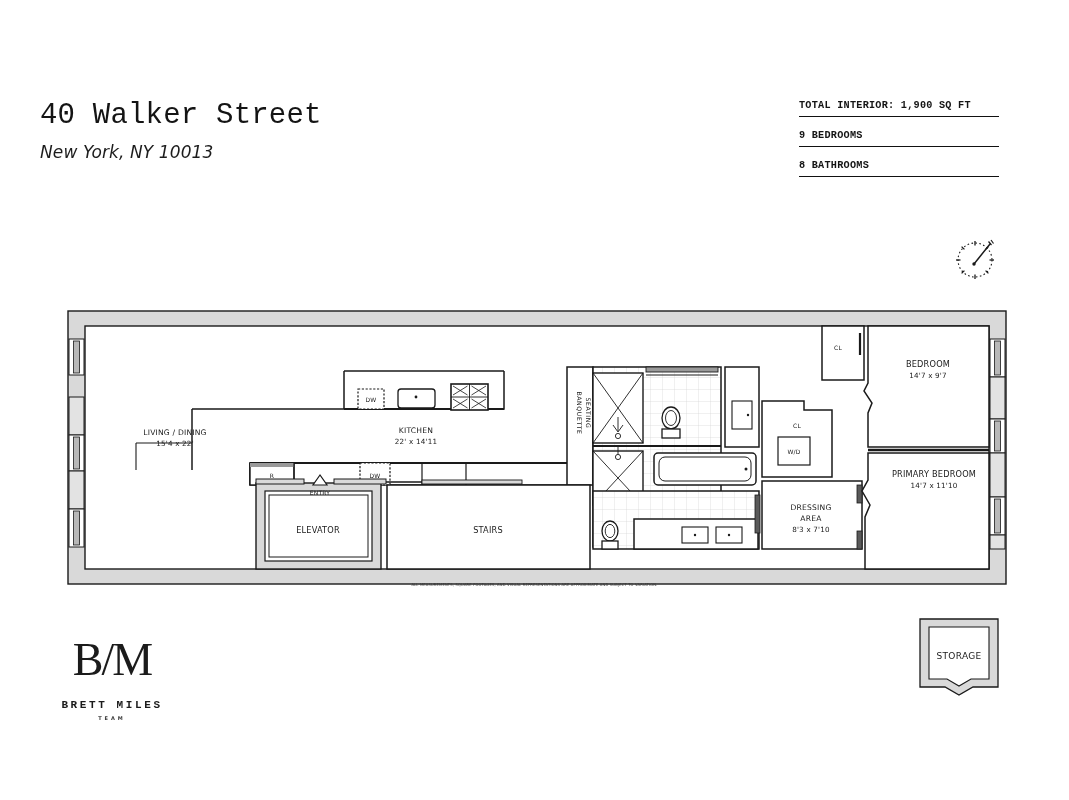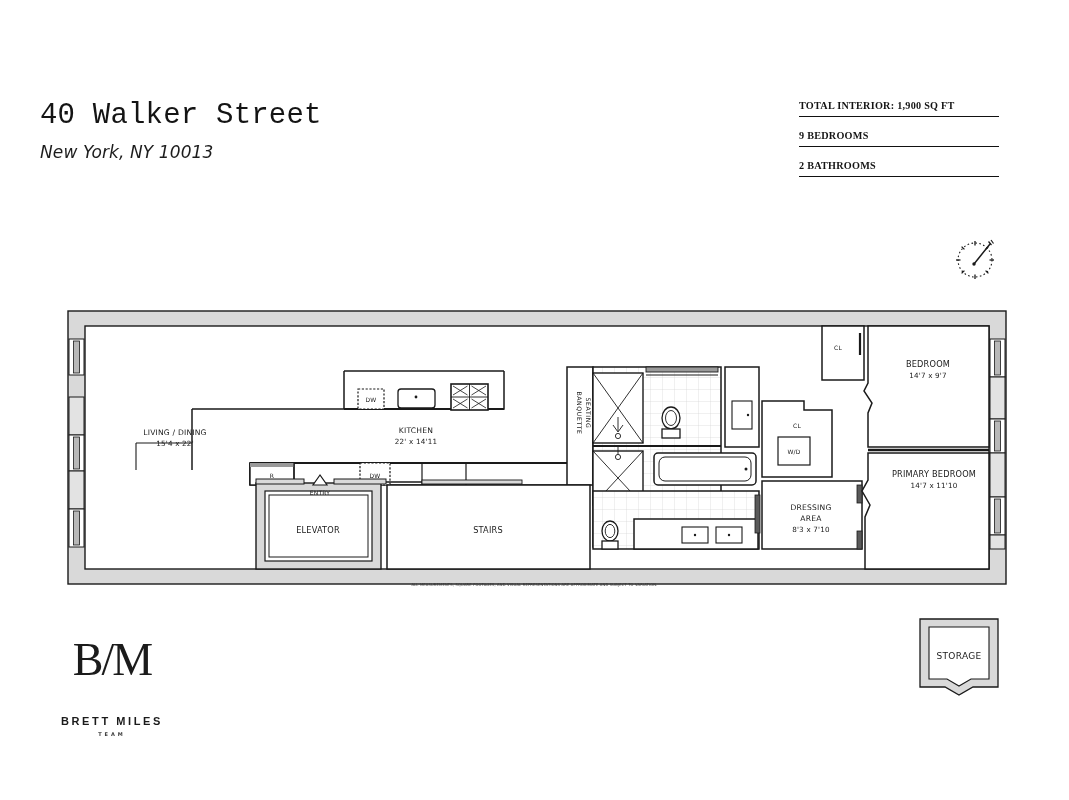"TOTAL INTERIOR: 1,900 SQ FT" .spec-text { font-family: Liberation Serif, serif -> Liberation Mono, monospace }
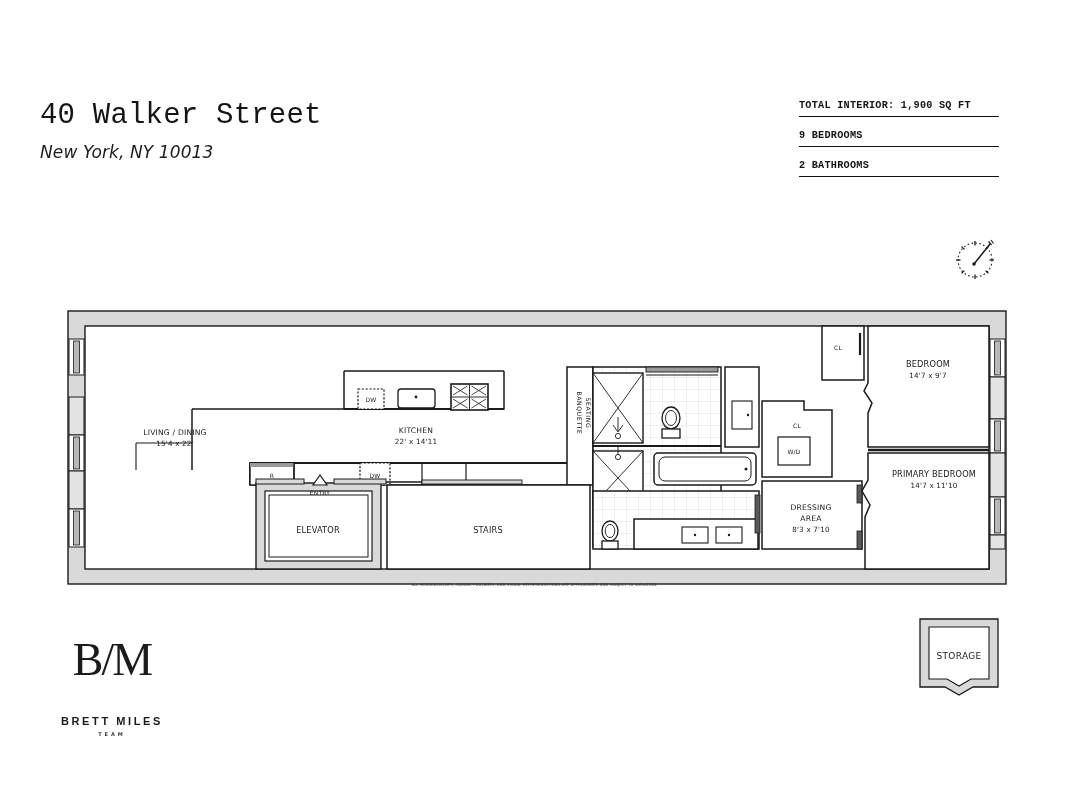"2 BATHROOMS" div.spec-text { text: 2 -> 8 }
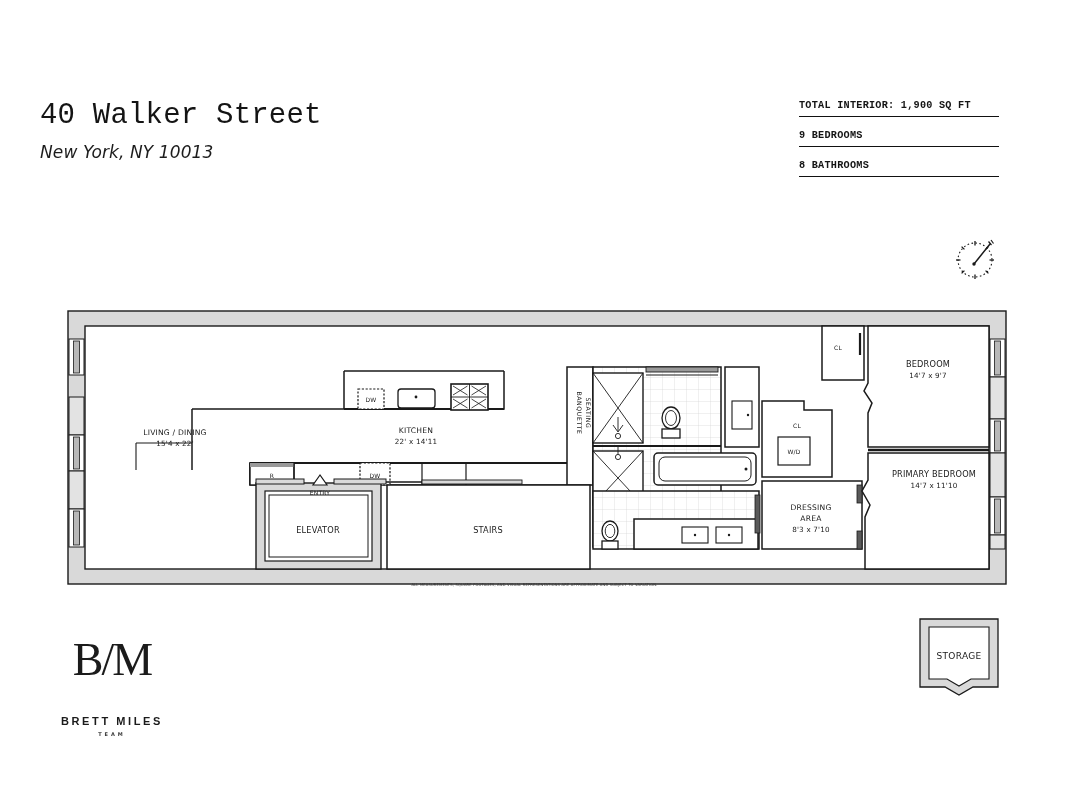"BRETT MILES" #logo-name { font-family: Liberation Sans, sans-serif -> Liberation Mono, monospace; margin-top: 32px -> 16px }
